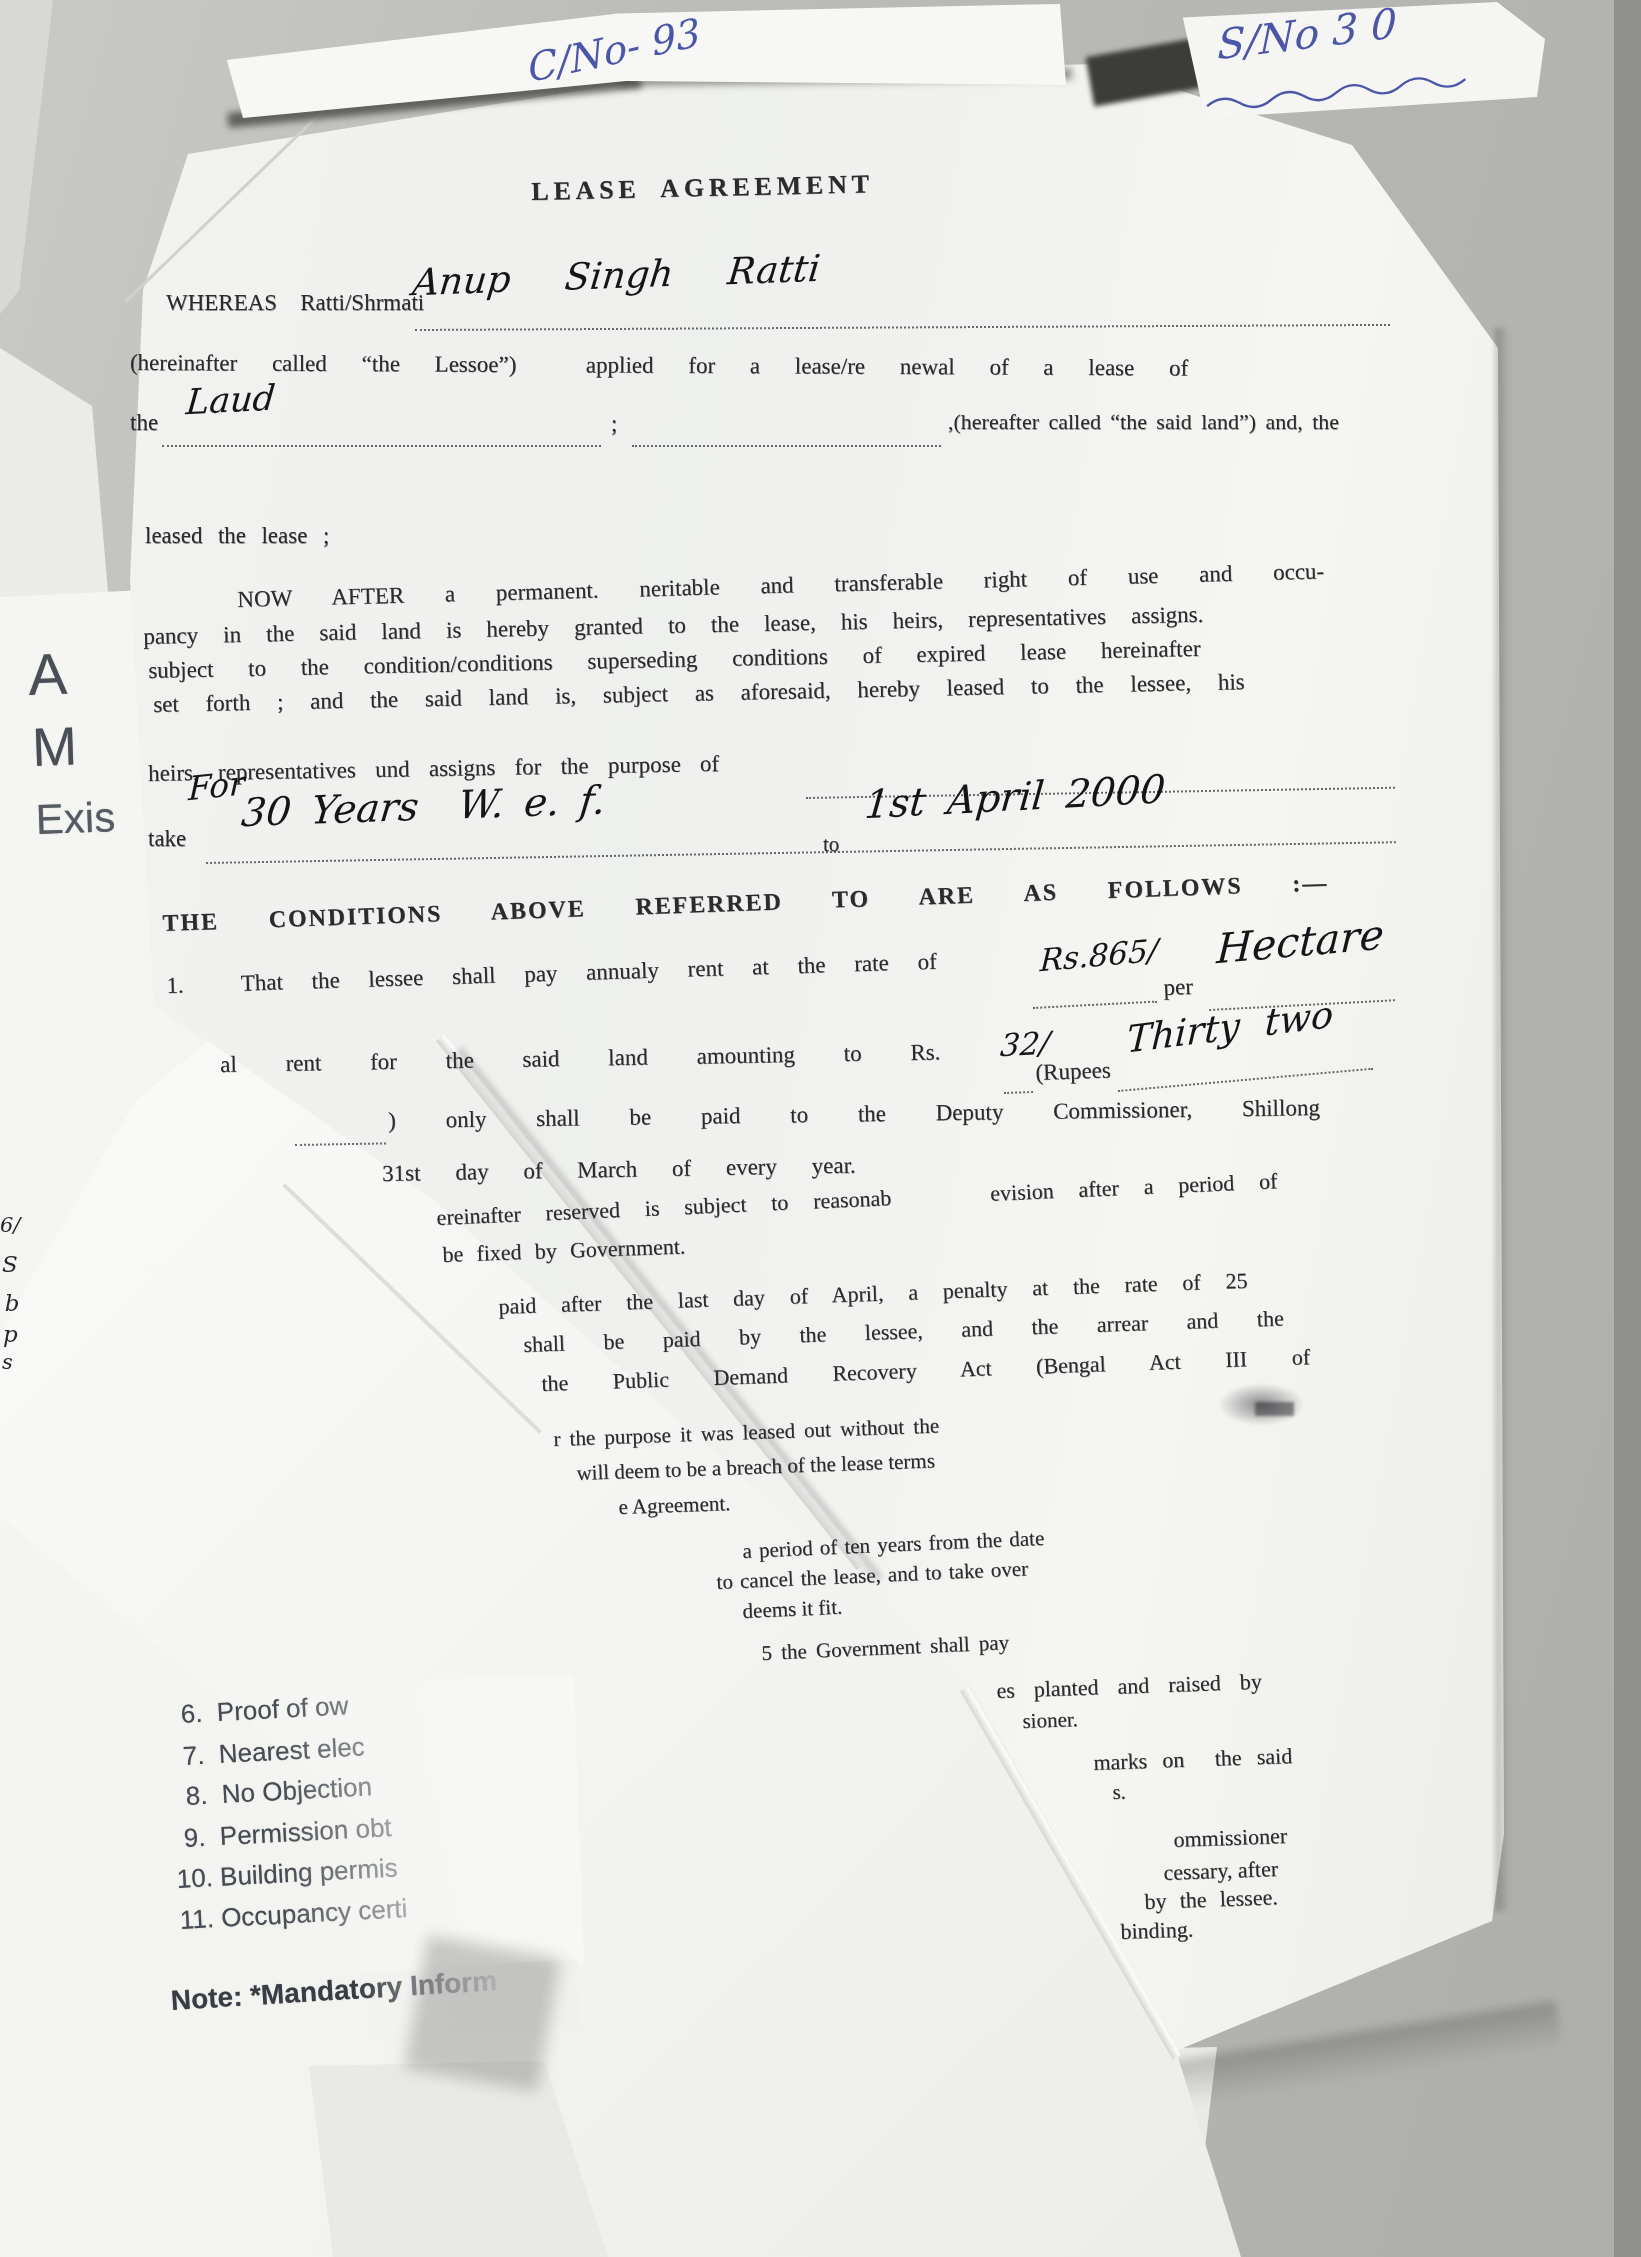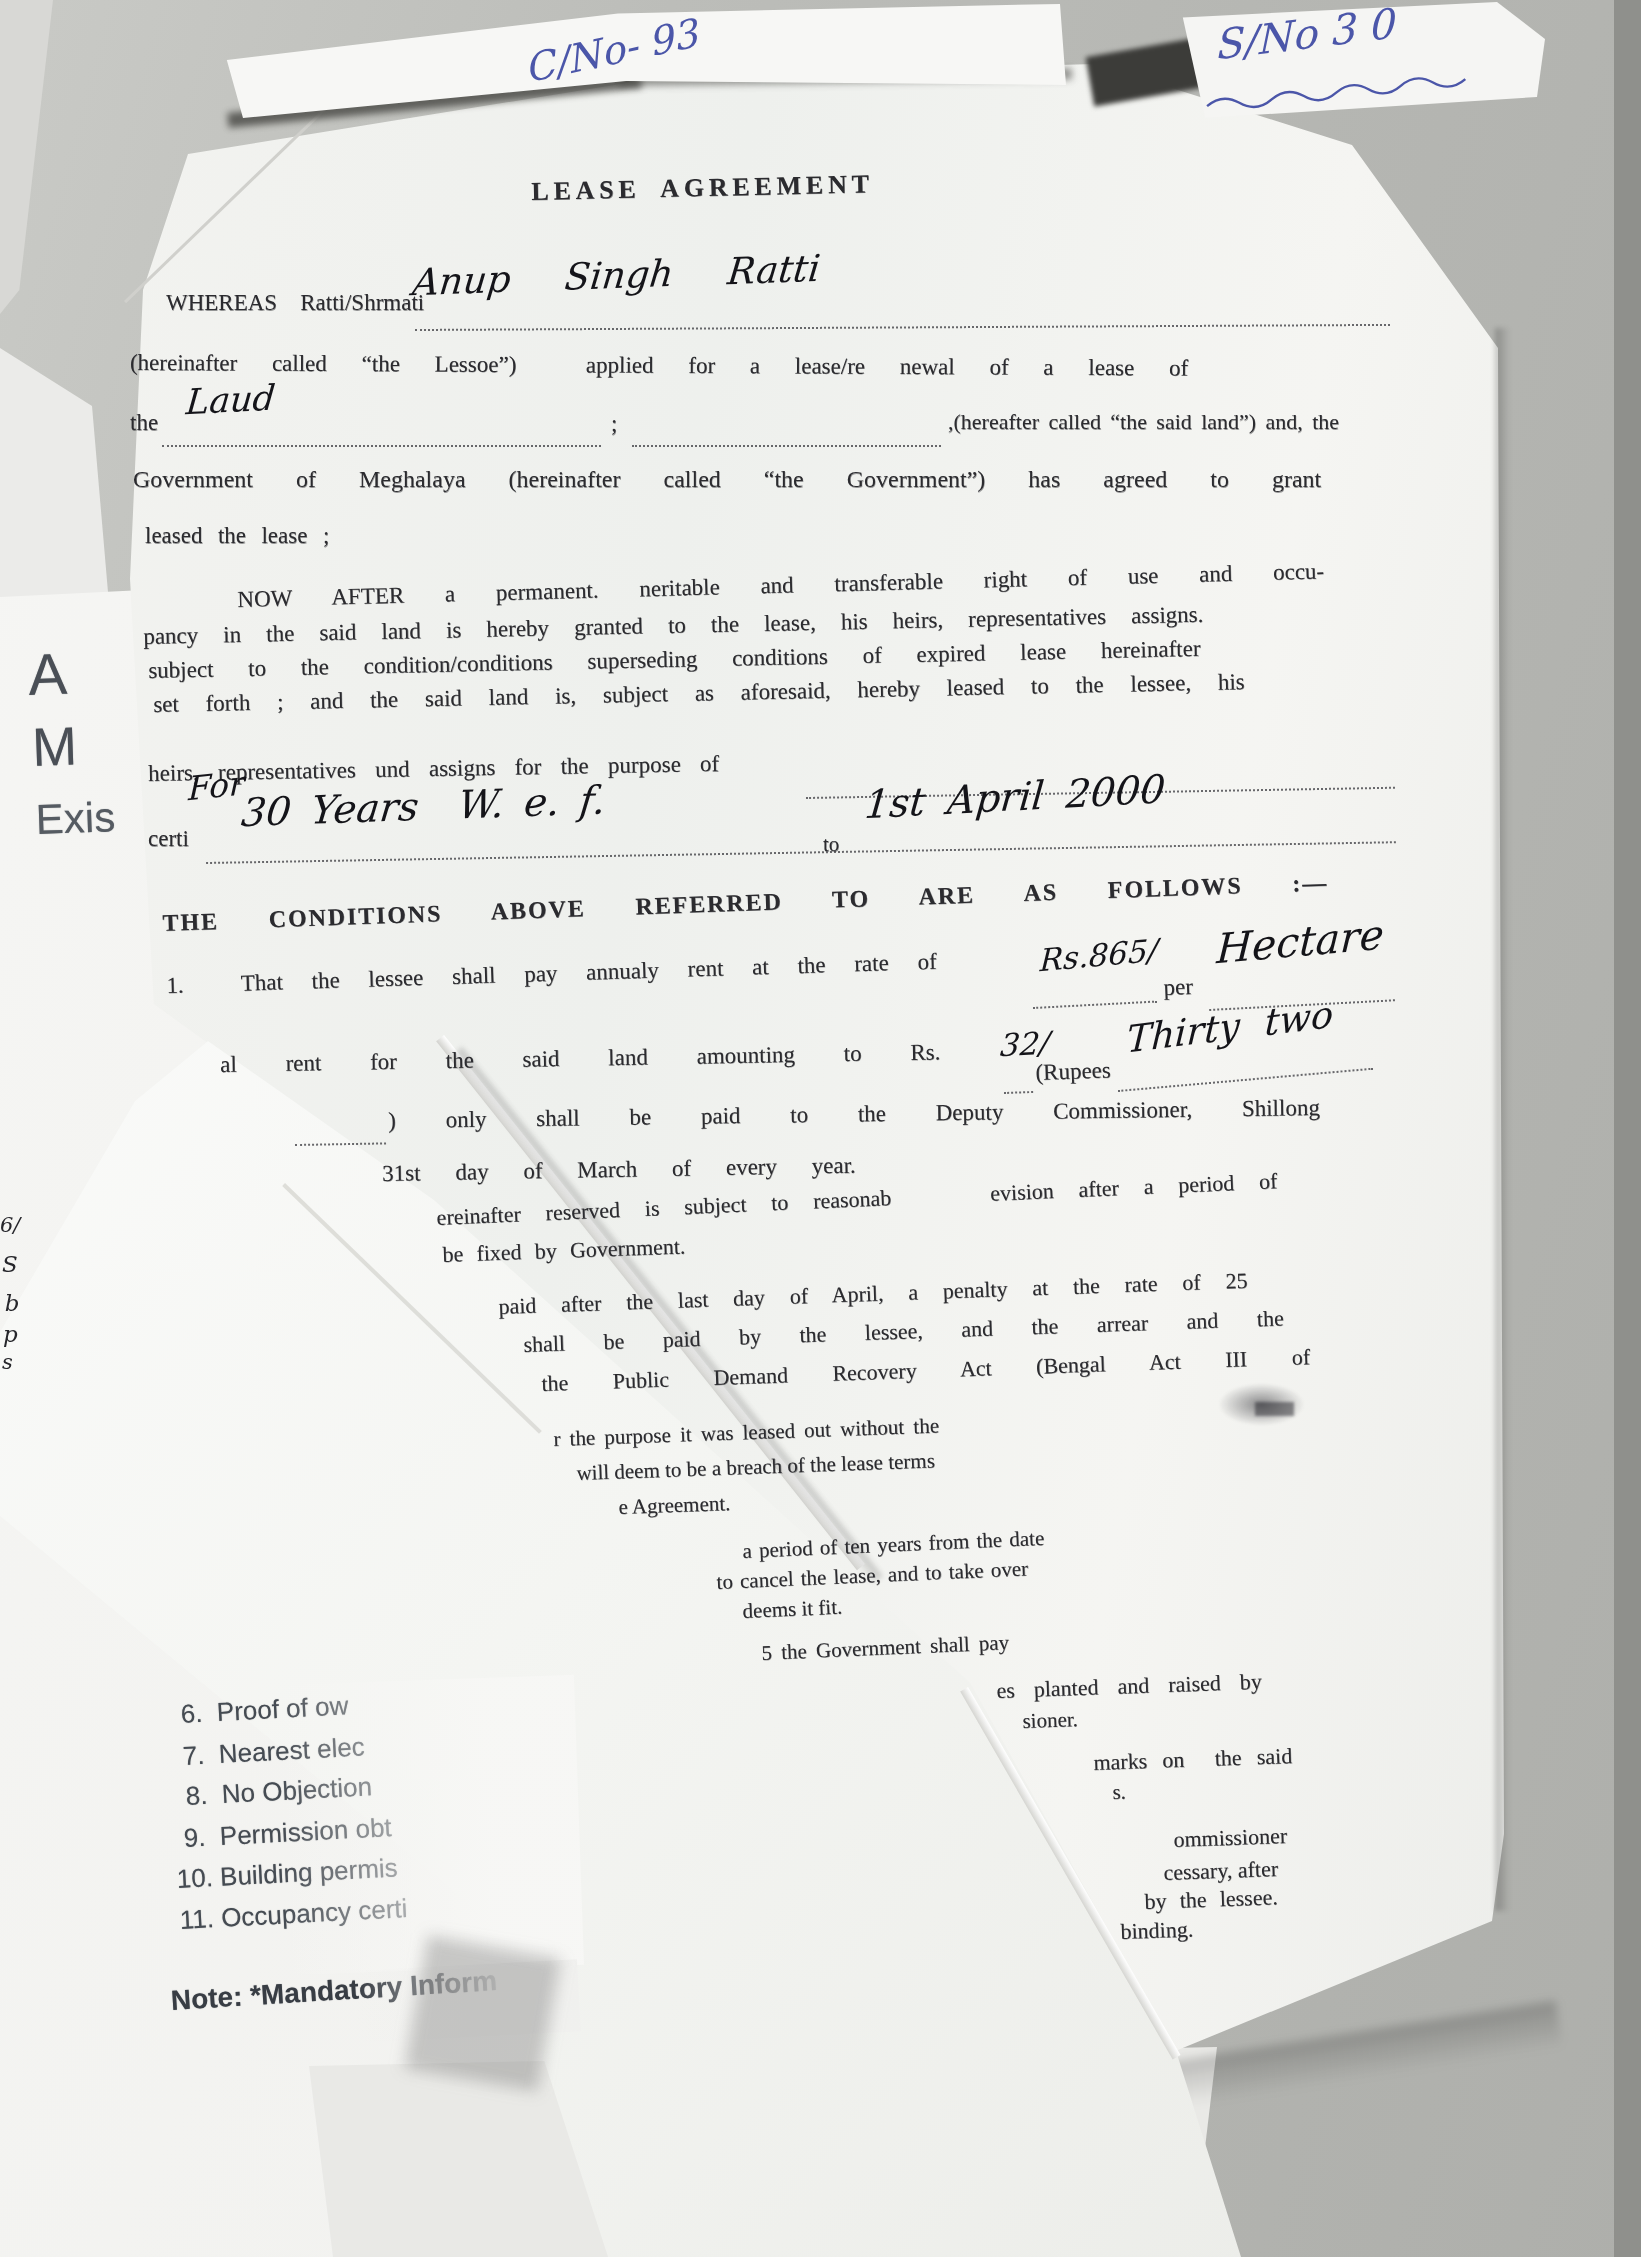"Government of Meghalaya (hereinafter" div.t { html: <div>Government of Meghalaya (hereinafter called “the Government”) has agreed to grant</div> -> none }
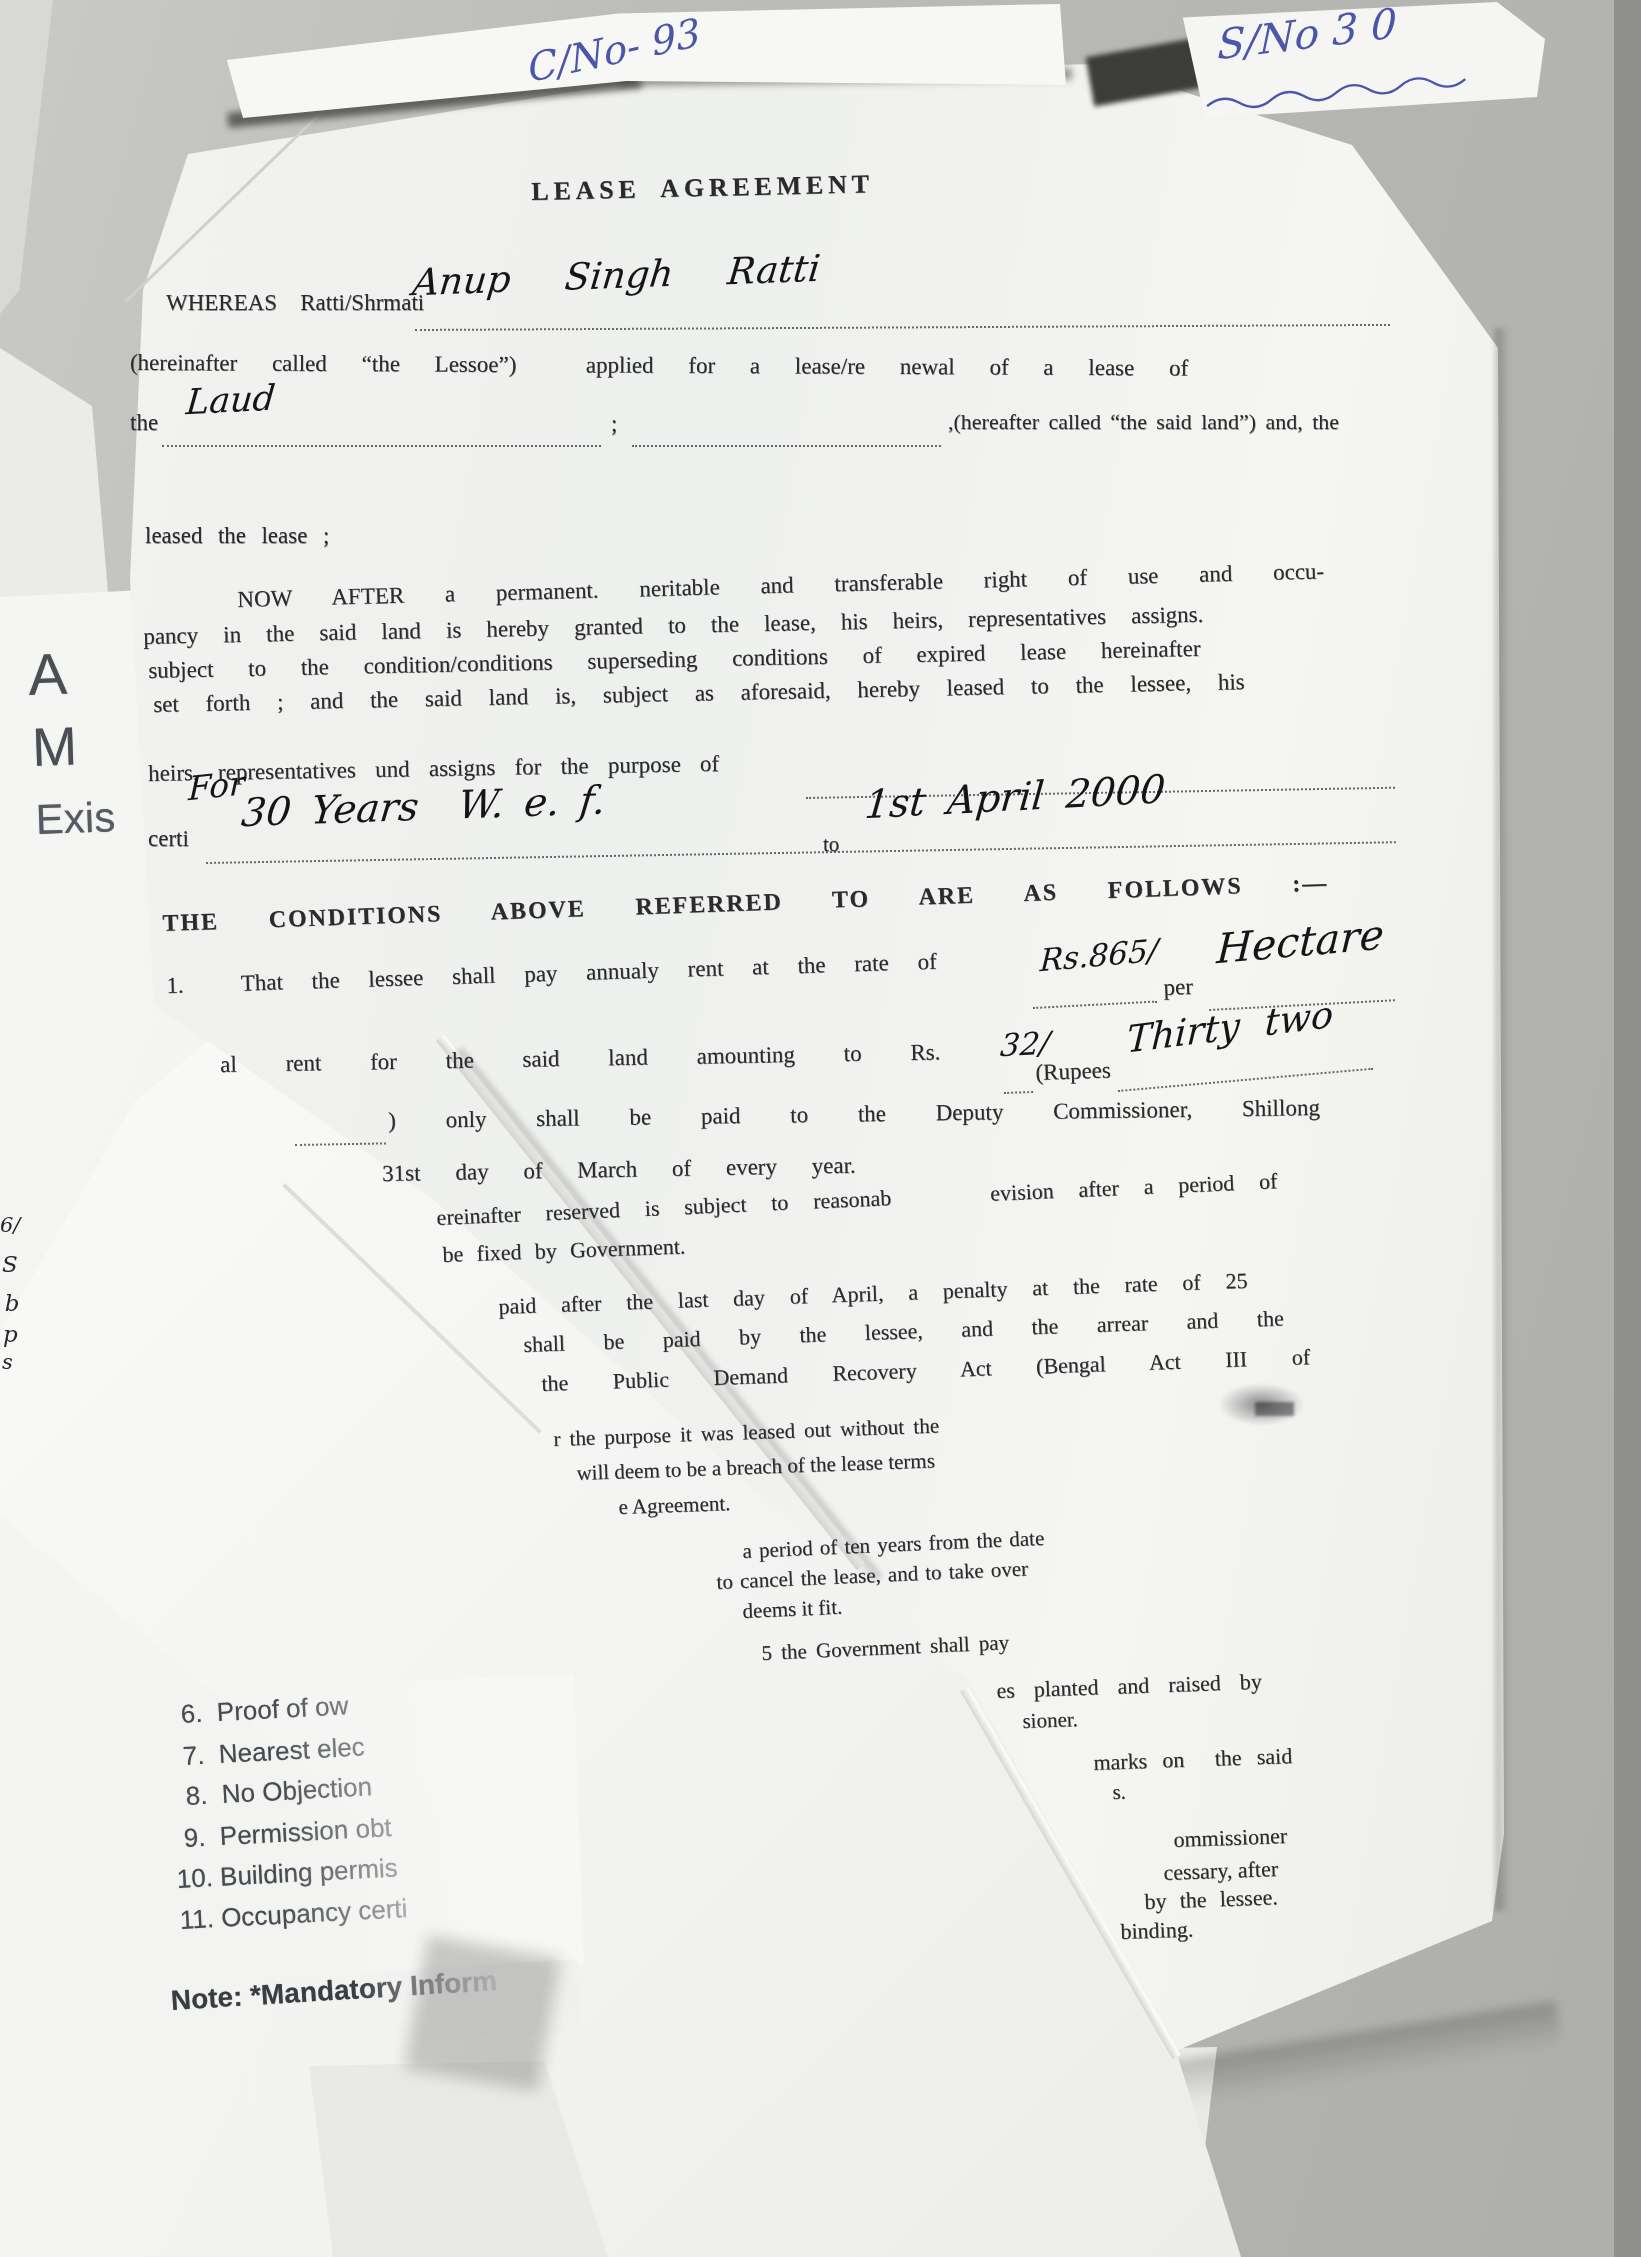"certi" div.t { text: certi -> take }
